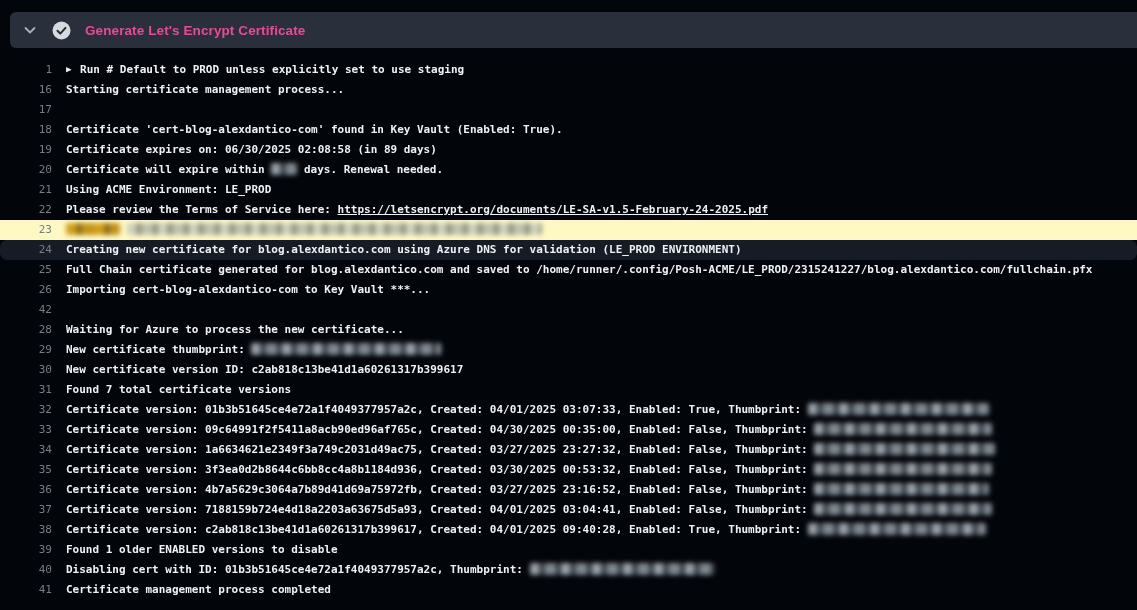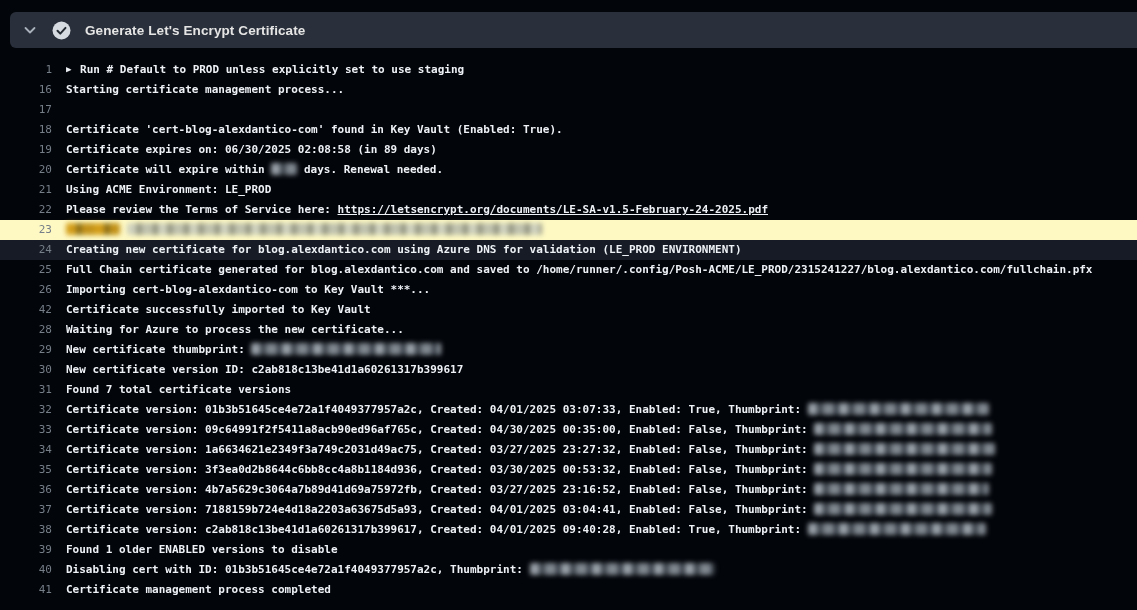"Generate Let's Encrypt Certificate" .step-title { color: #e5e5e5 -> #ec4899 }
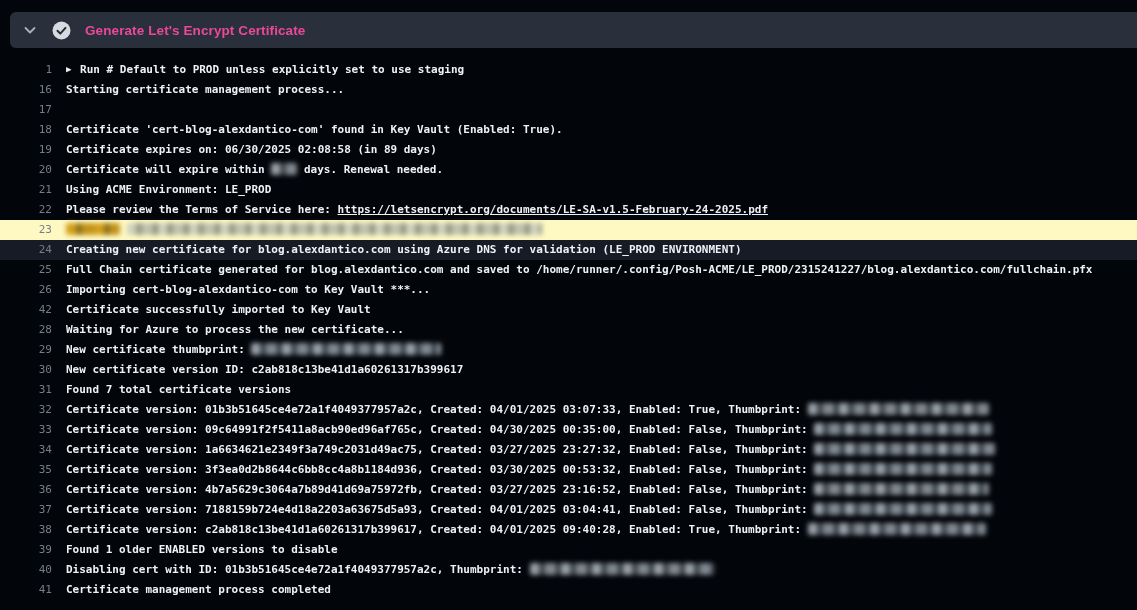"24" .row.selected { border-radius: none -> 7px }
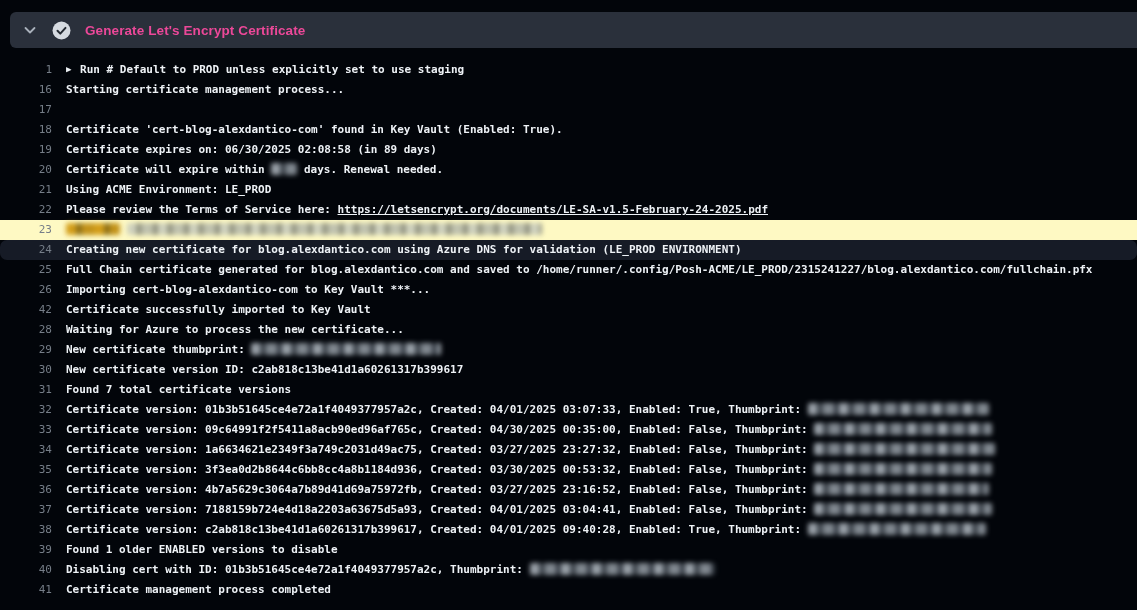"Certificate successfully imported to Key" div.content { html: <div><span>Certificate successfully imported to Key Vault</span></div> -> none }
